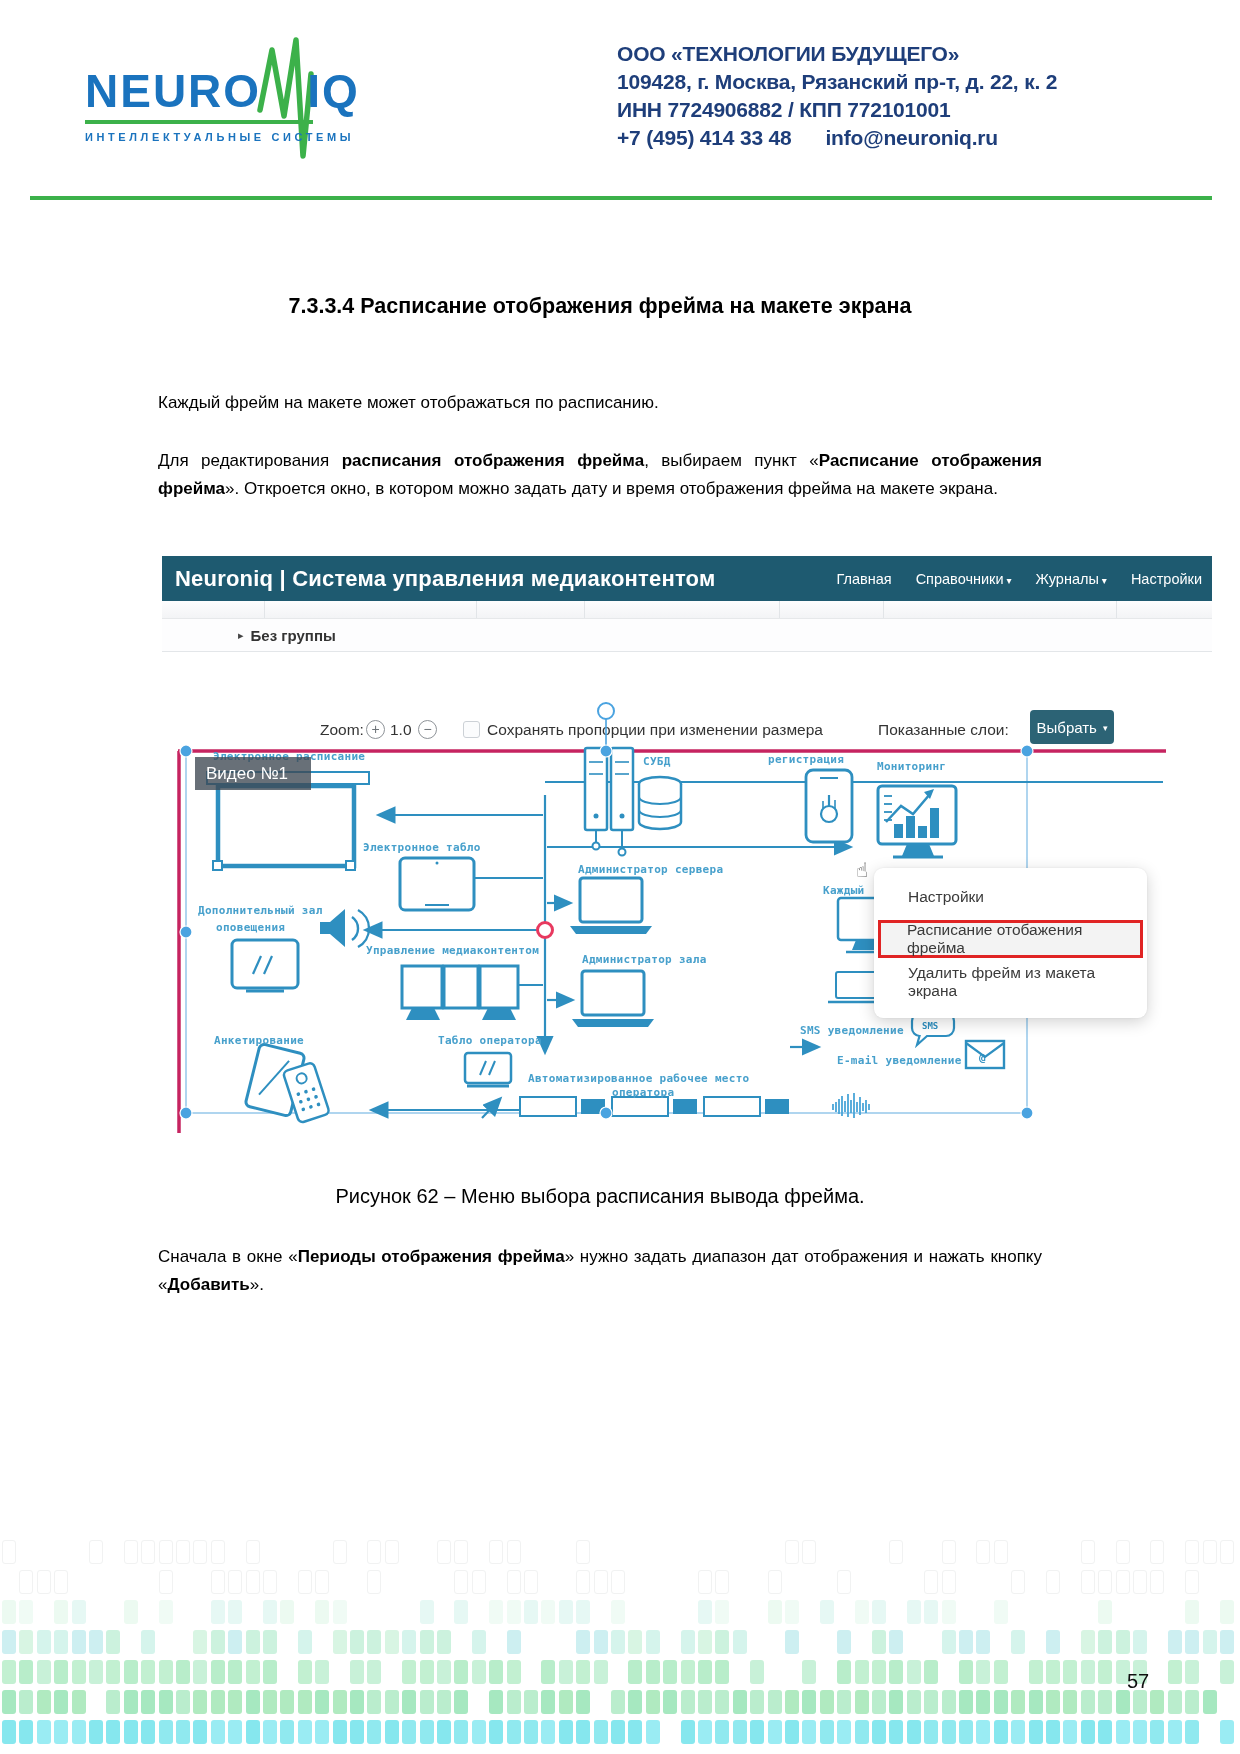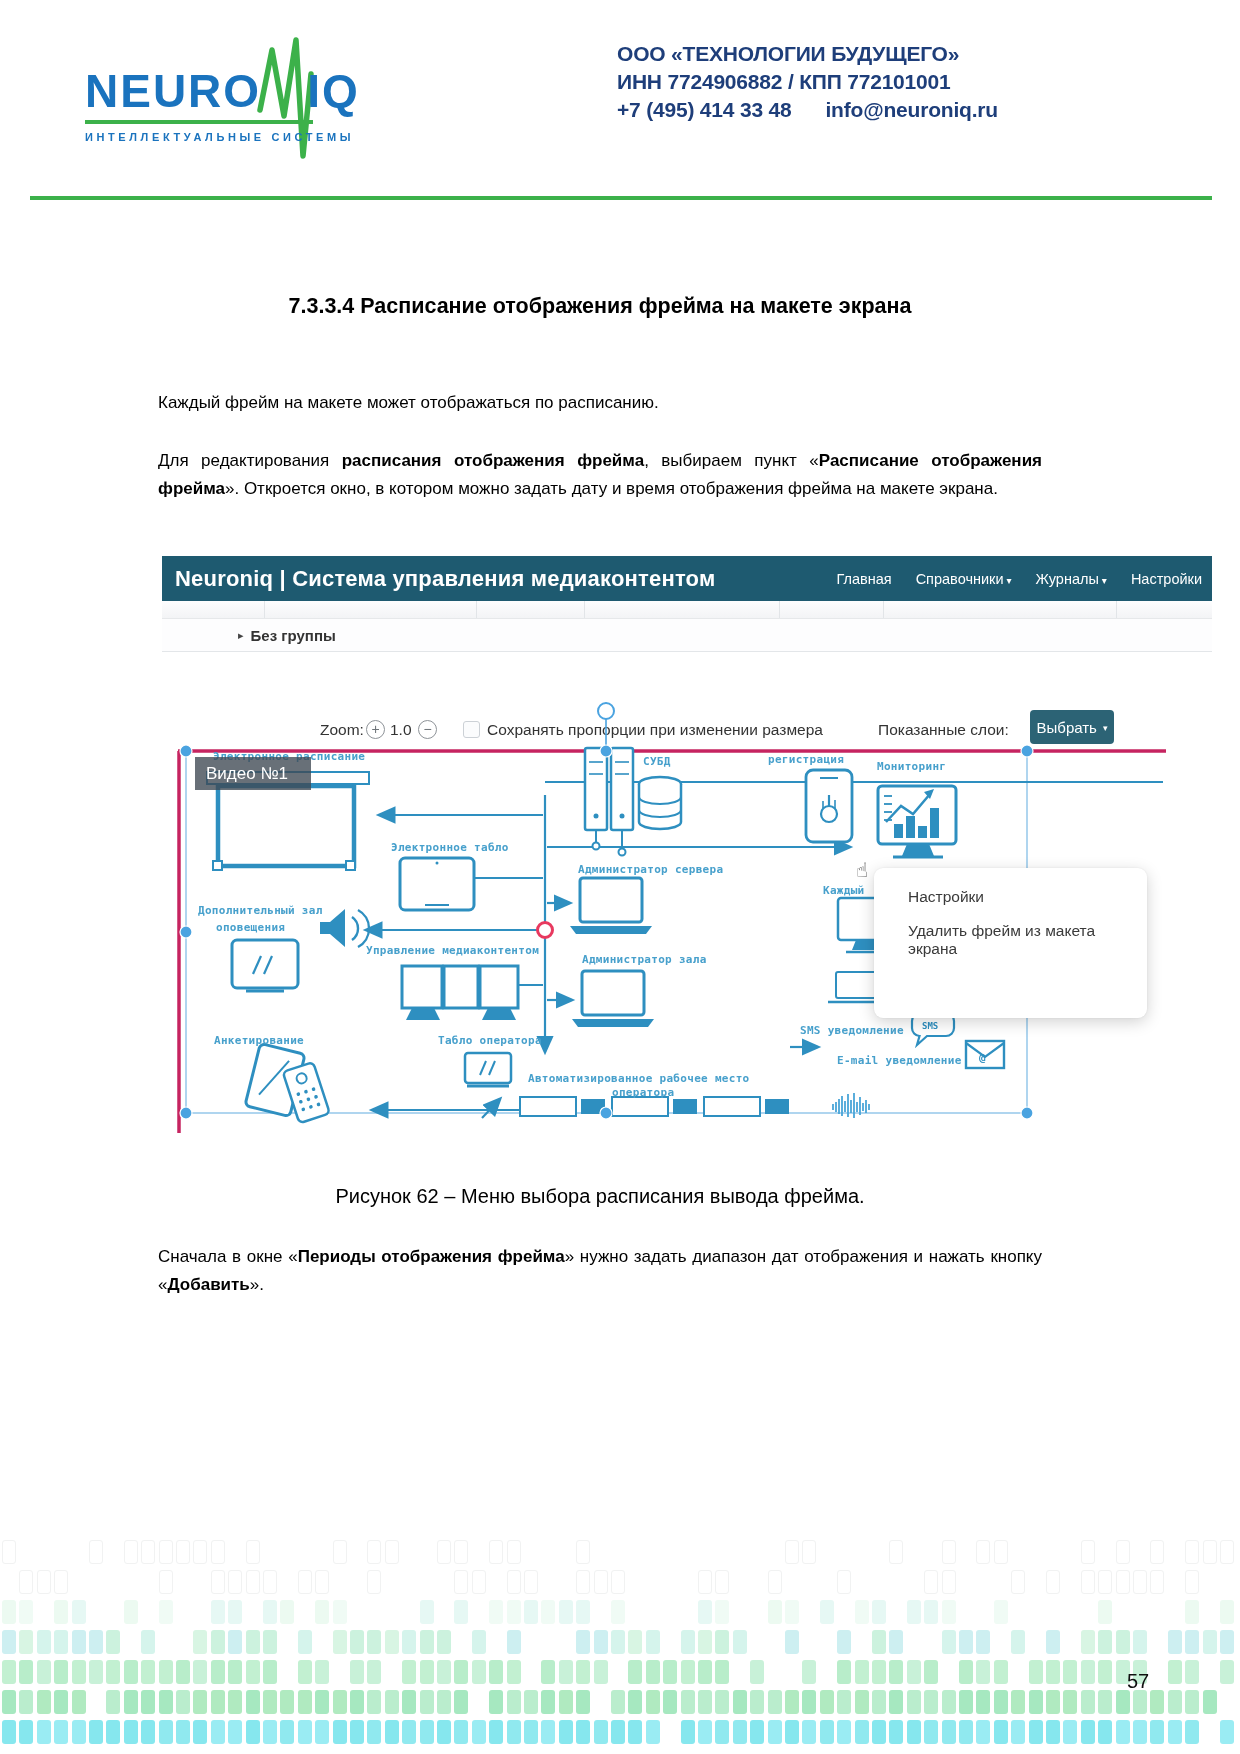"109428, г. Москва, Рязанский пр-т," div { html: none -> <div>109428, г. Москва, Рязанский пр-т, д. 22, к. 2</div> }
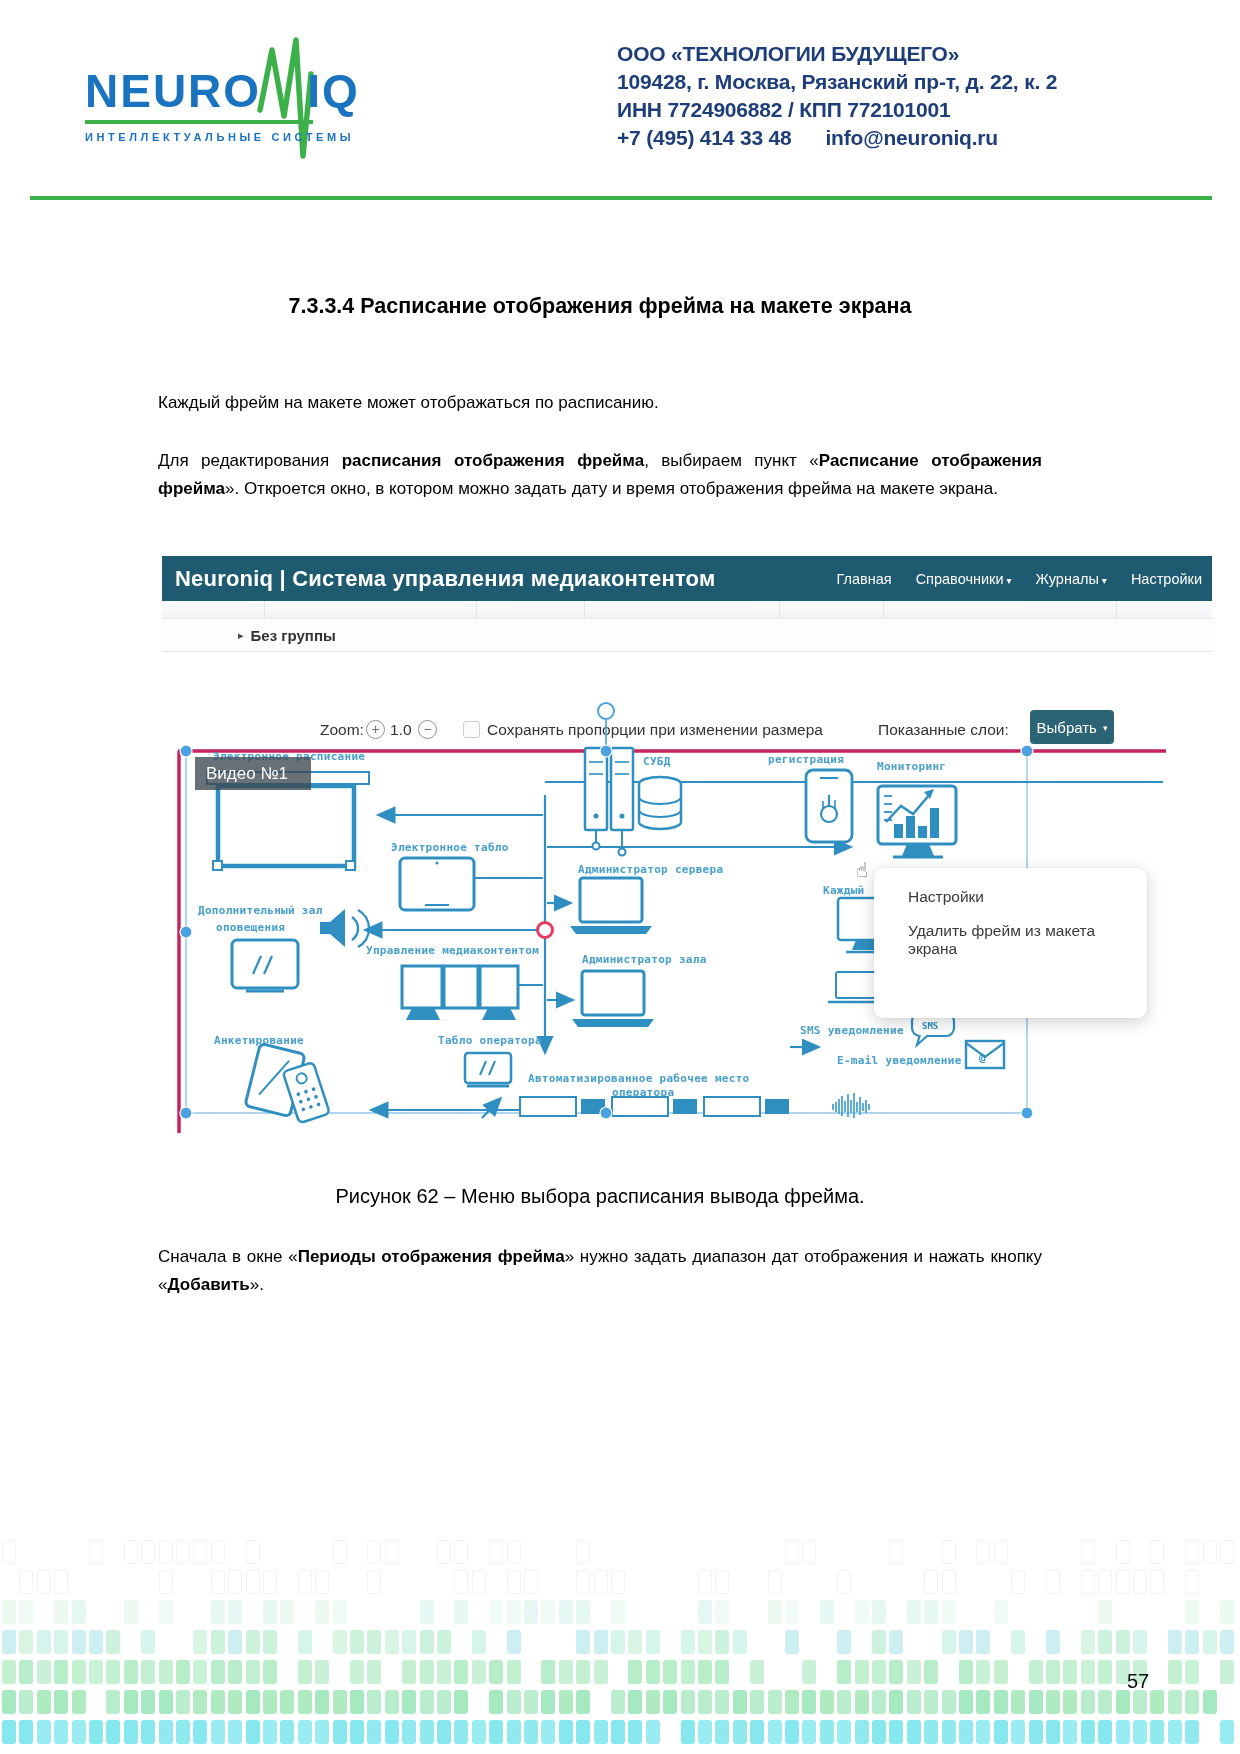"Электронное табло" div.abs { left: 391px -> 363px }
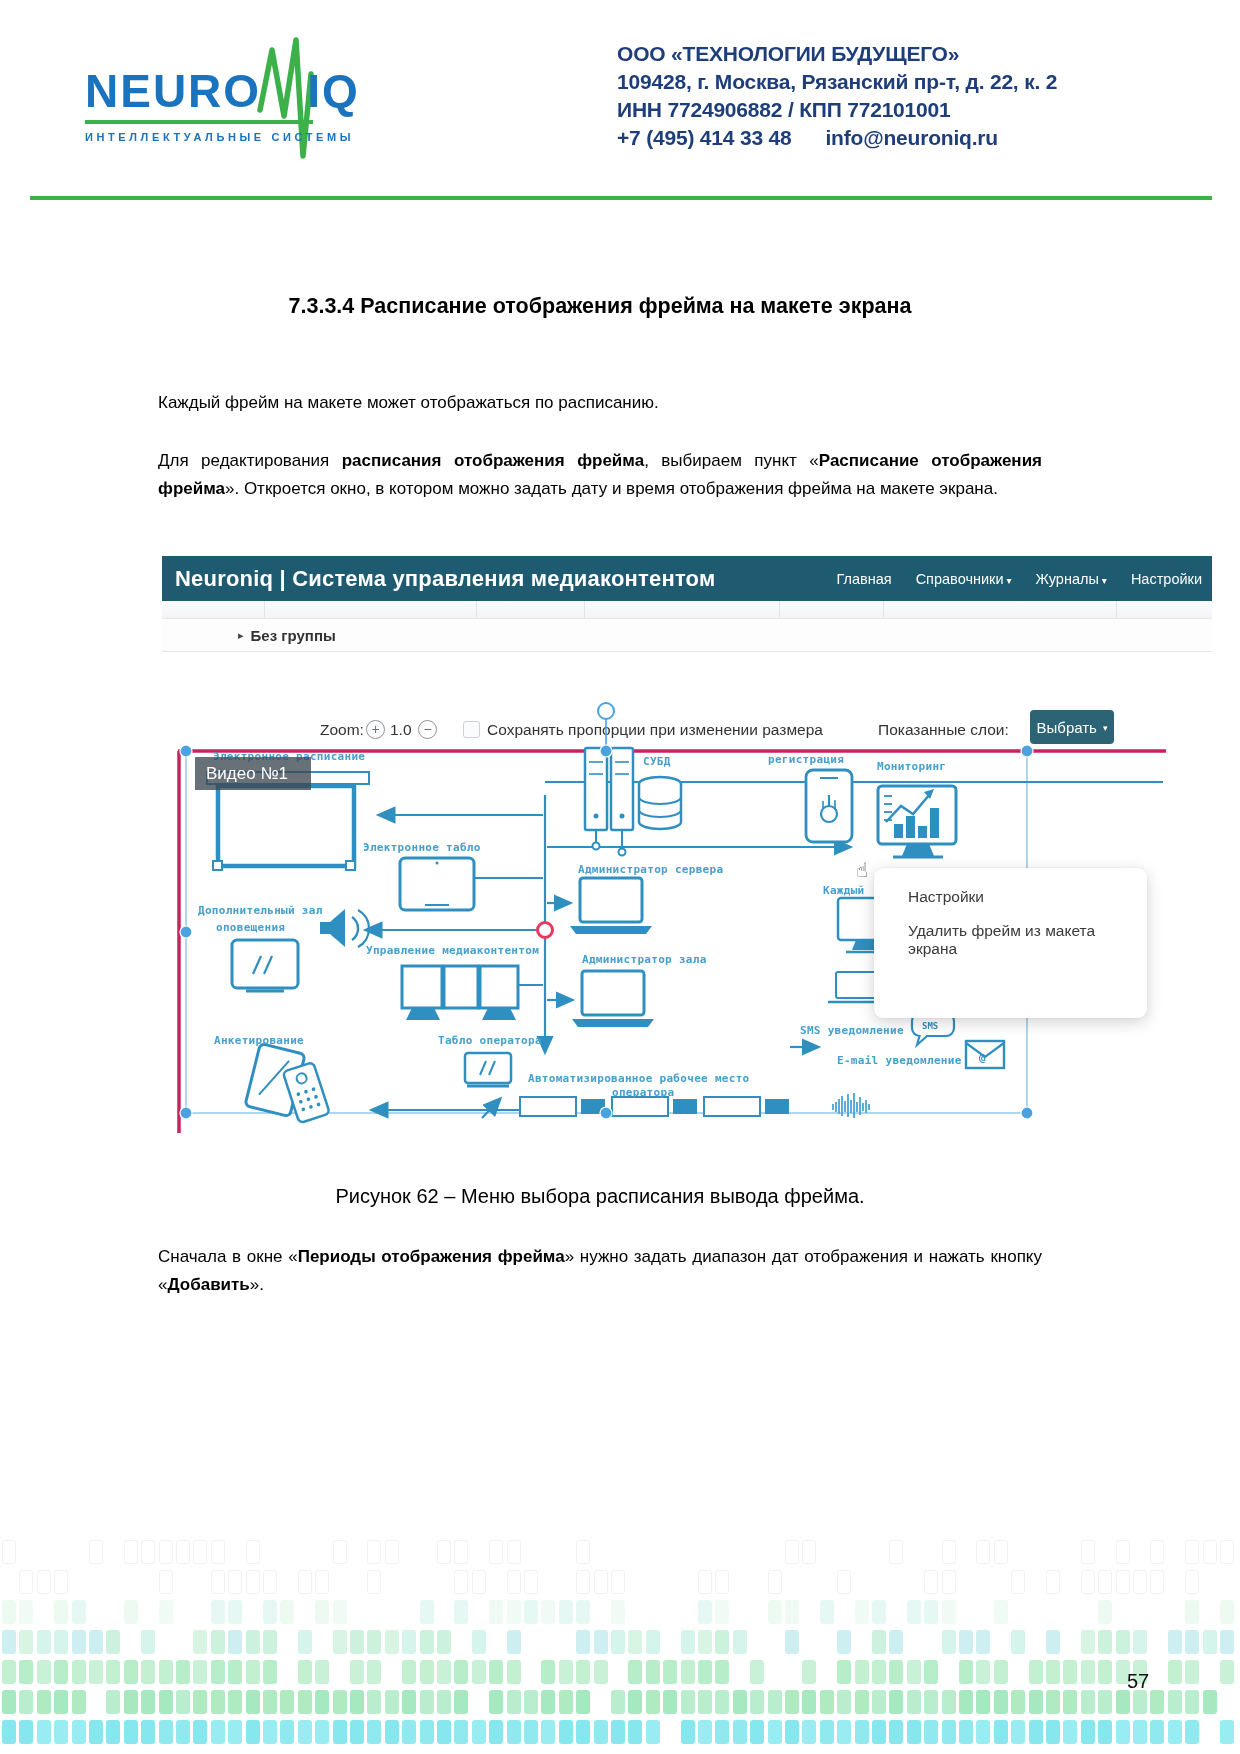"Расписание отобажения фрейма" div.ctx-item { html: none -> <div>Расписание отобажения фрейма</div> }
